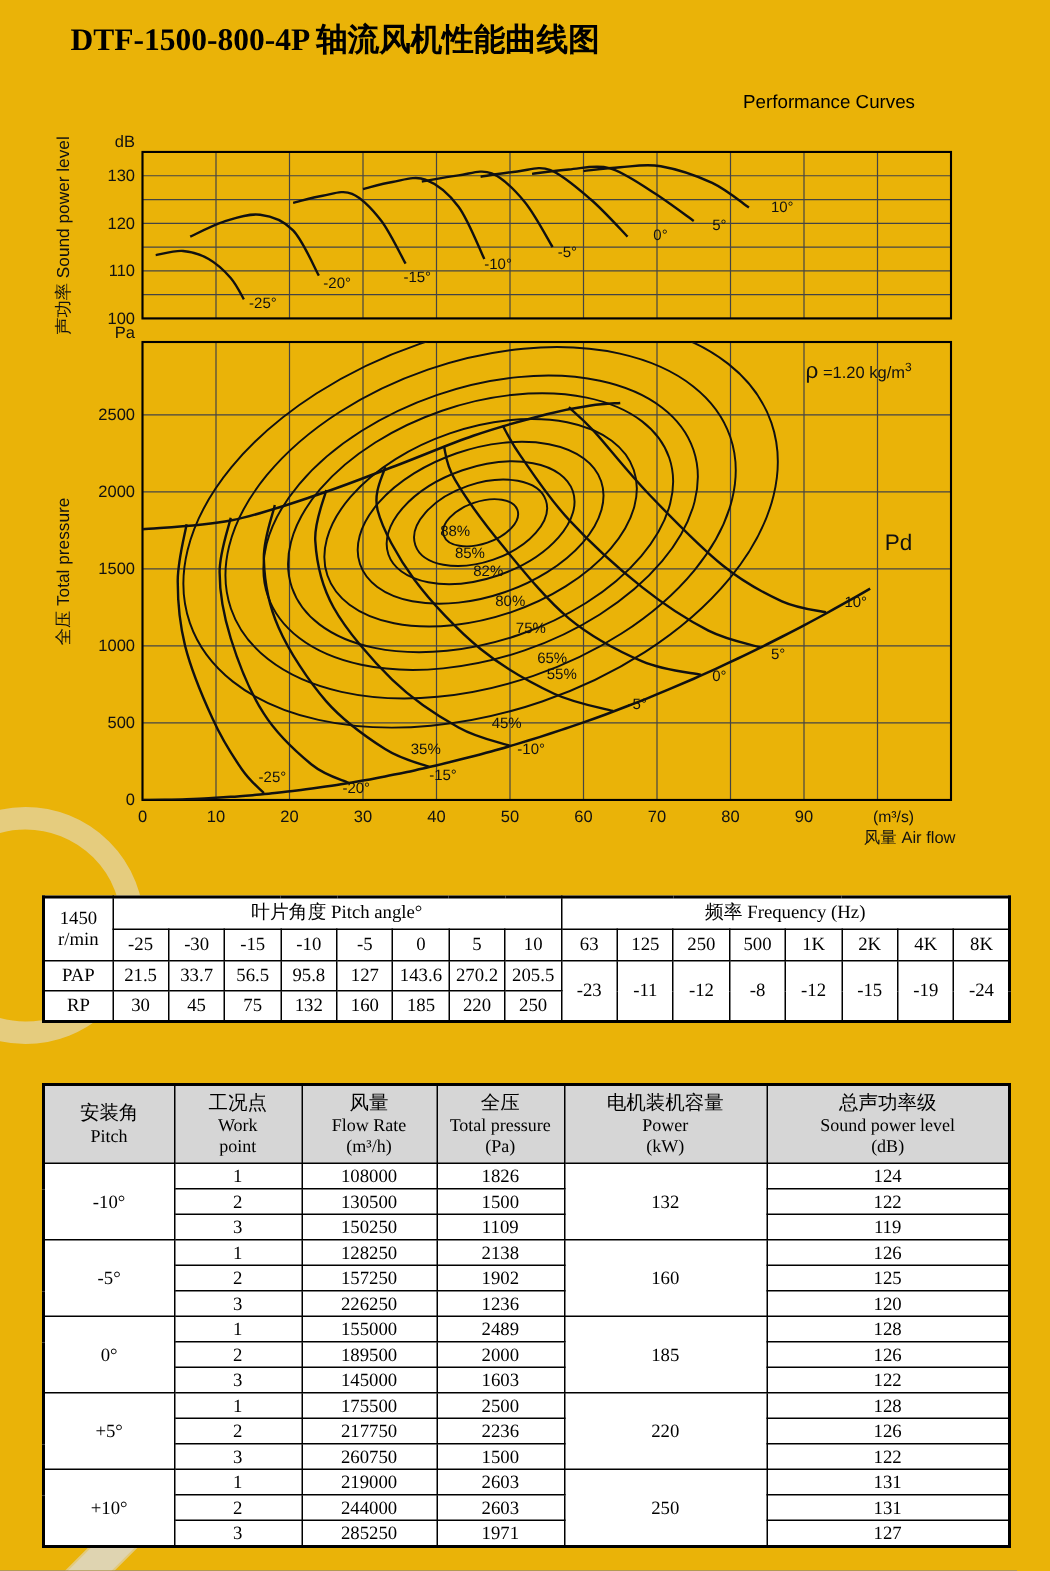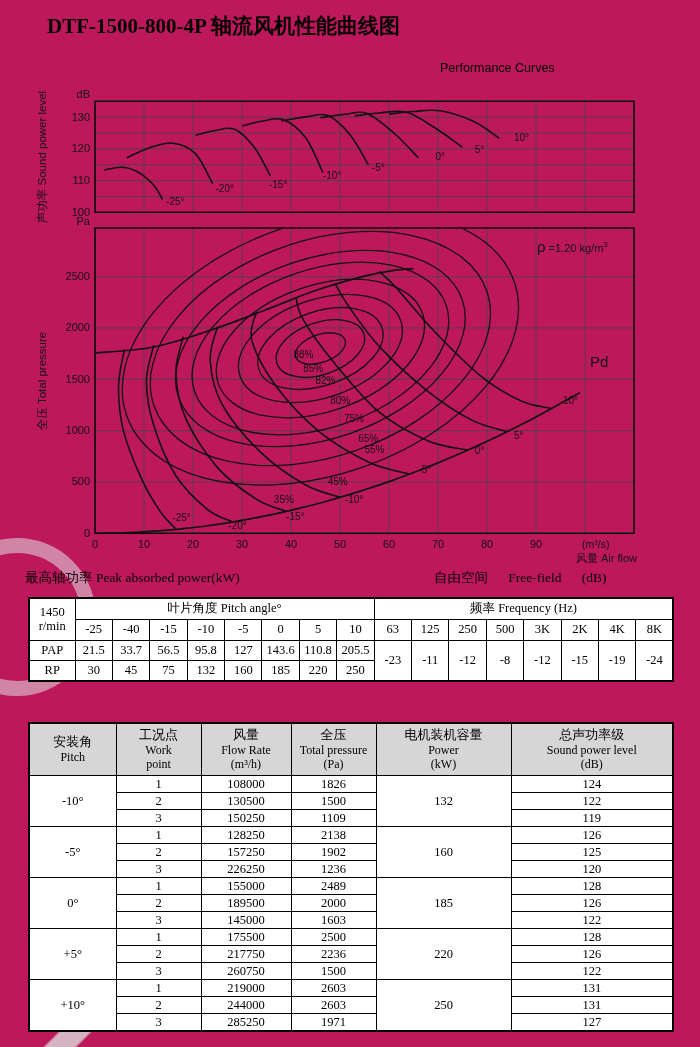"DTF-1500-800-4P 轴流风机性能曲线图" .page { background: #be185d -> #eab308 }
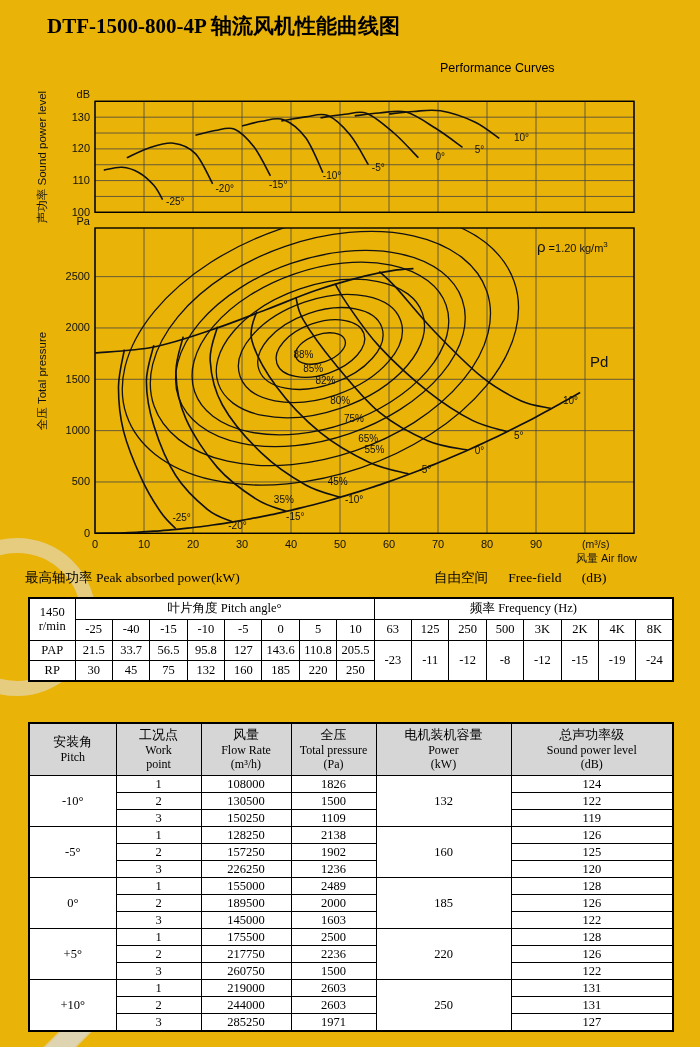"Performance Curves" .subtitle { text-align: left -> right }
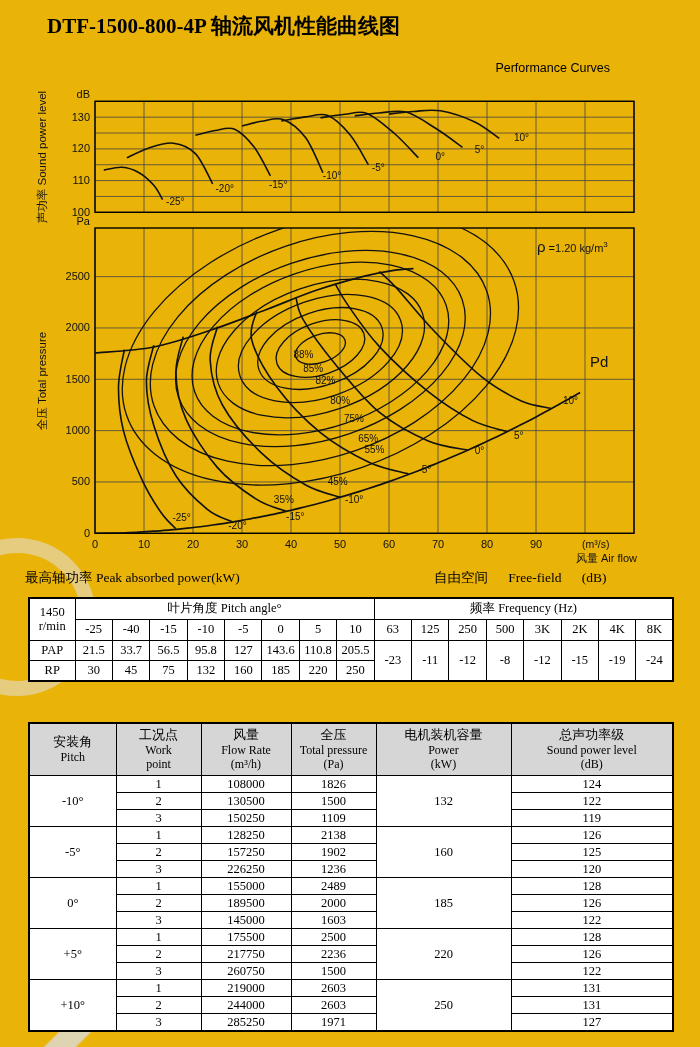"最高轴功率 Peak absorbed power(kW)" div.cap-left { html: <div>最高轴功率 Peak absorbed power(kW)</div> -> none }
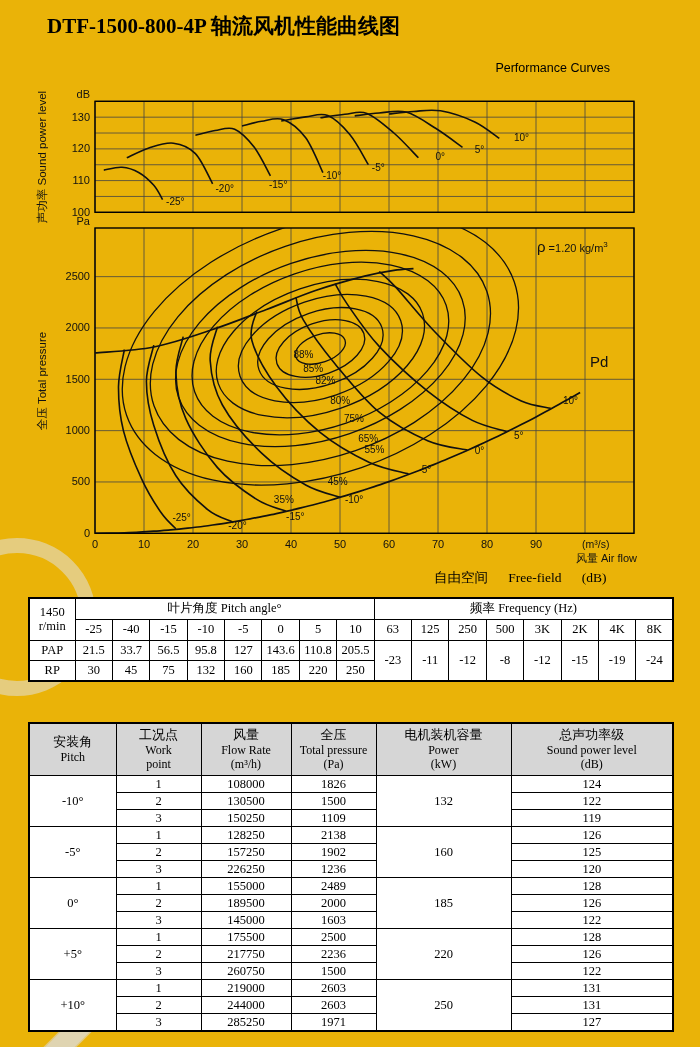"自由空间 Free-field (dB)" div.cap-right { html: <div>自由空间 Free-field (dB)</div> -> none }
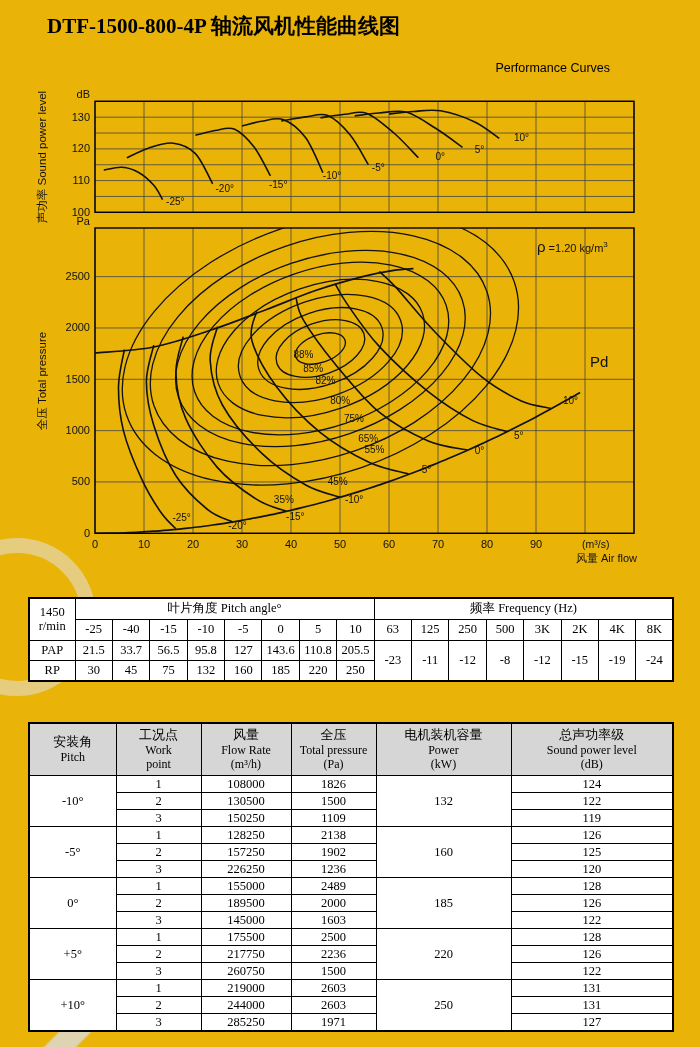"-40" td { text: -40 -> -30 }
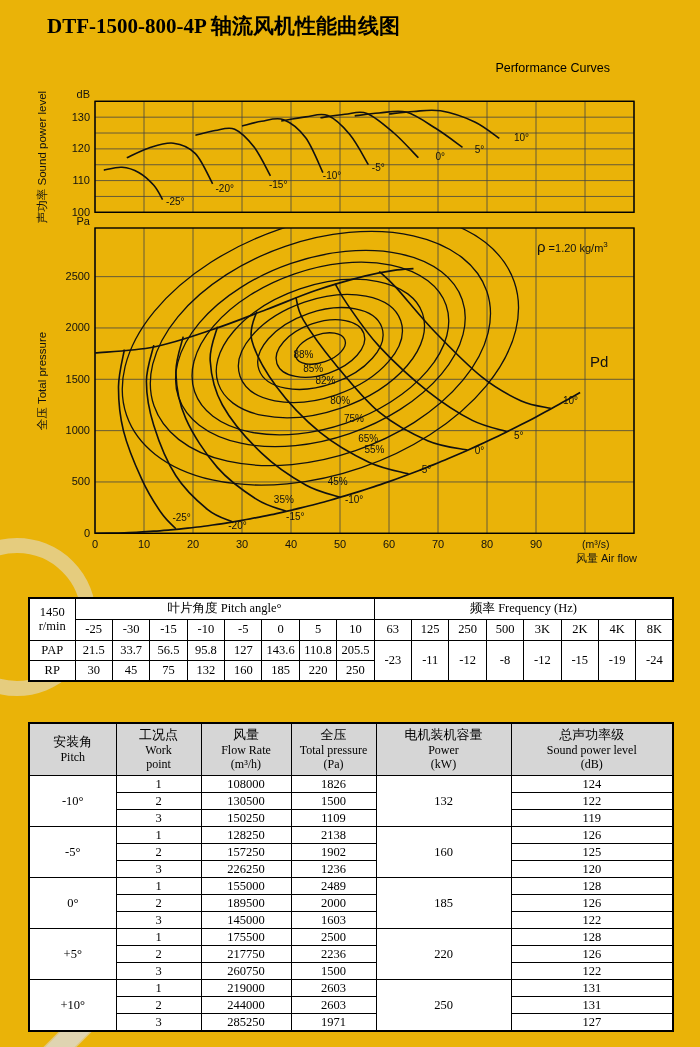"3K" td { text: 3K -> 1K }
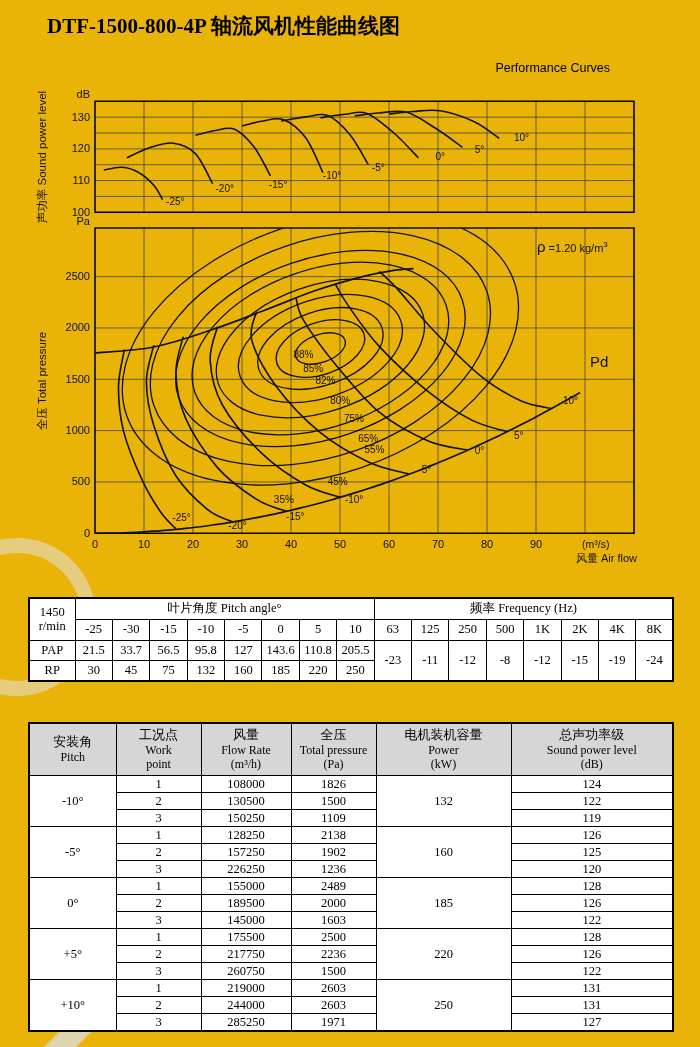"110.8" td { text: 110.8 -> 270.2 }
